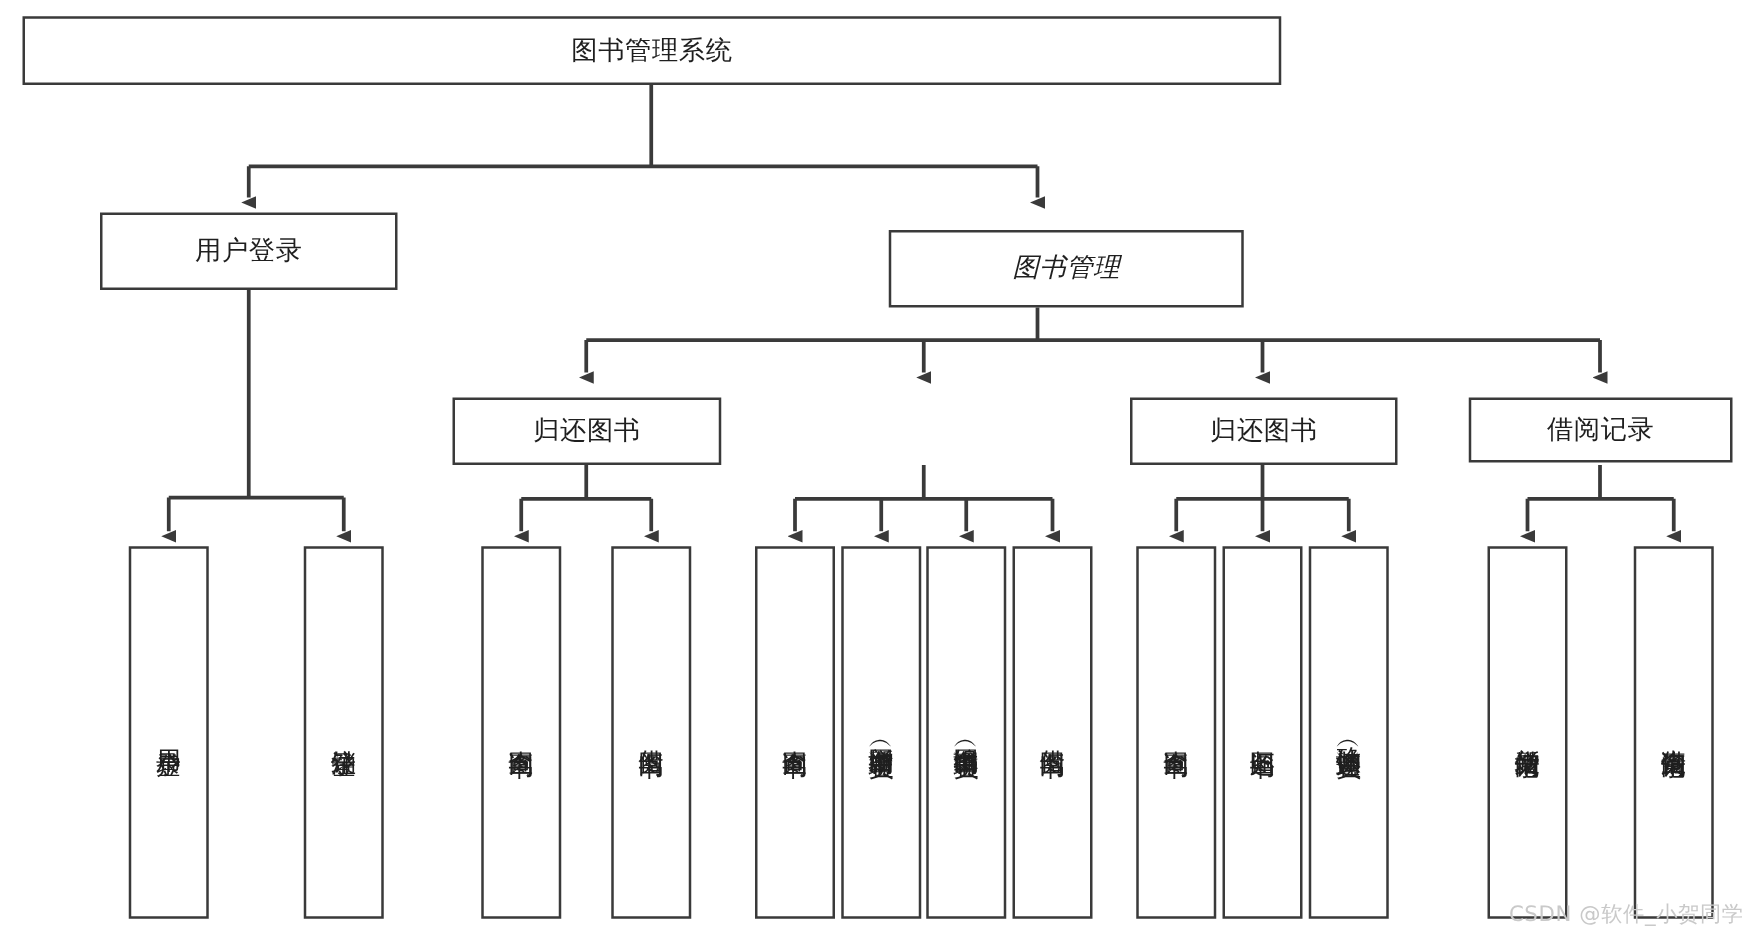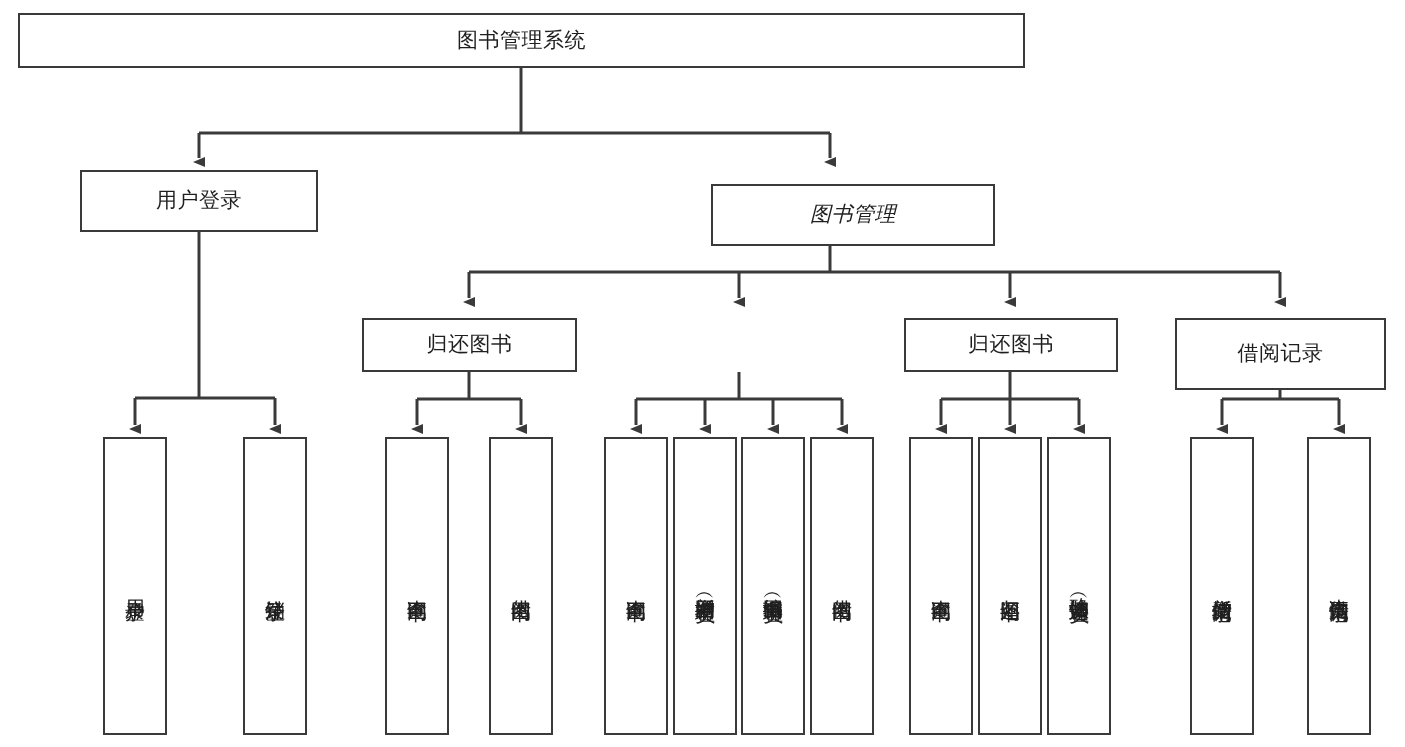"借阅记录" div.node { height: 72px -> 52px }
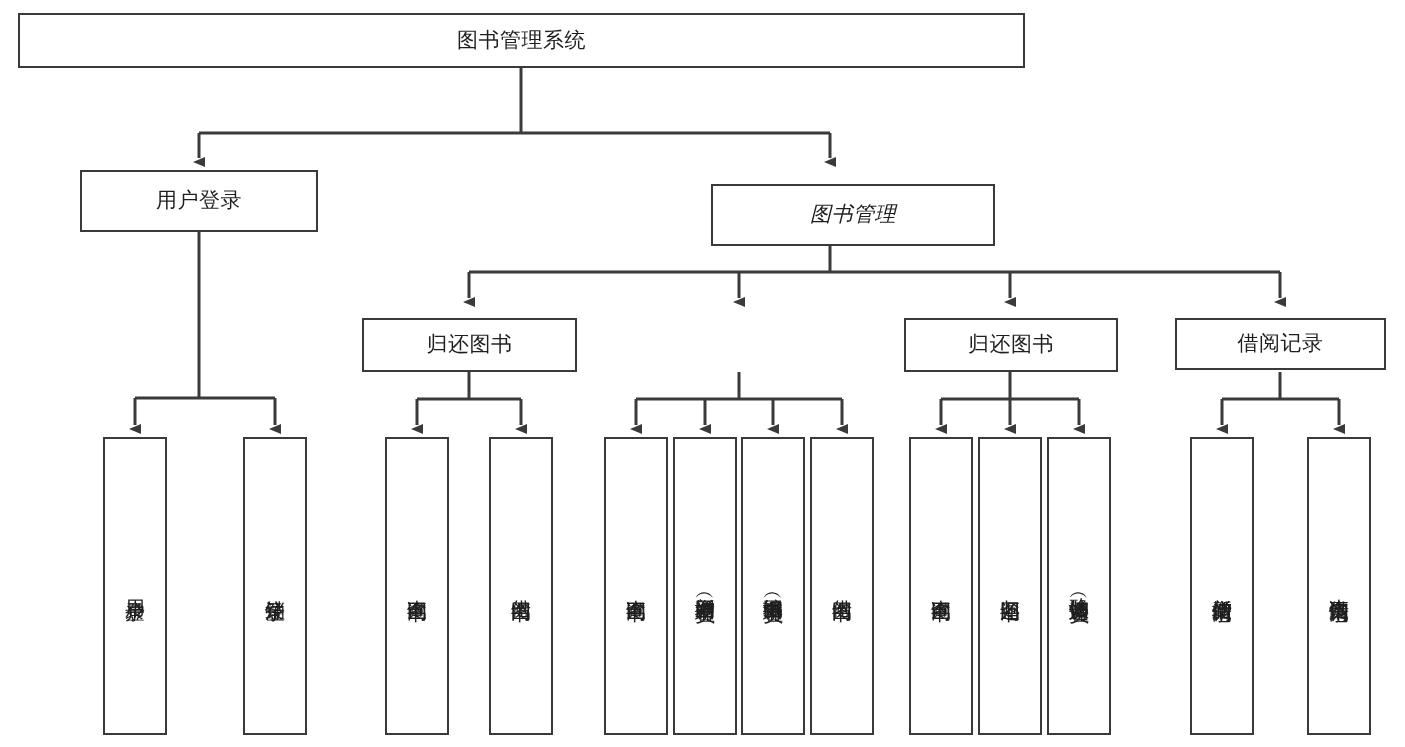"CSDN @软件_小贺同学" div { html: none -> <div>CSDN @软件_小贺同学</div> }
